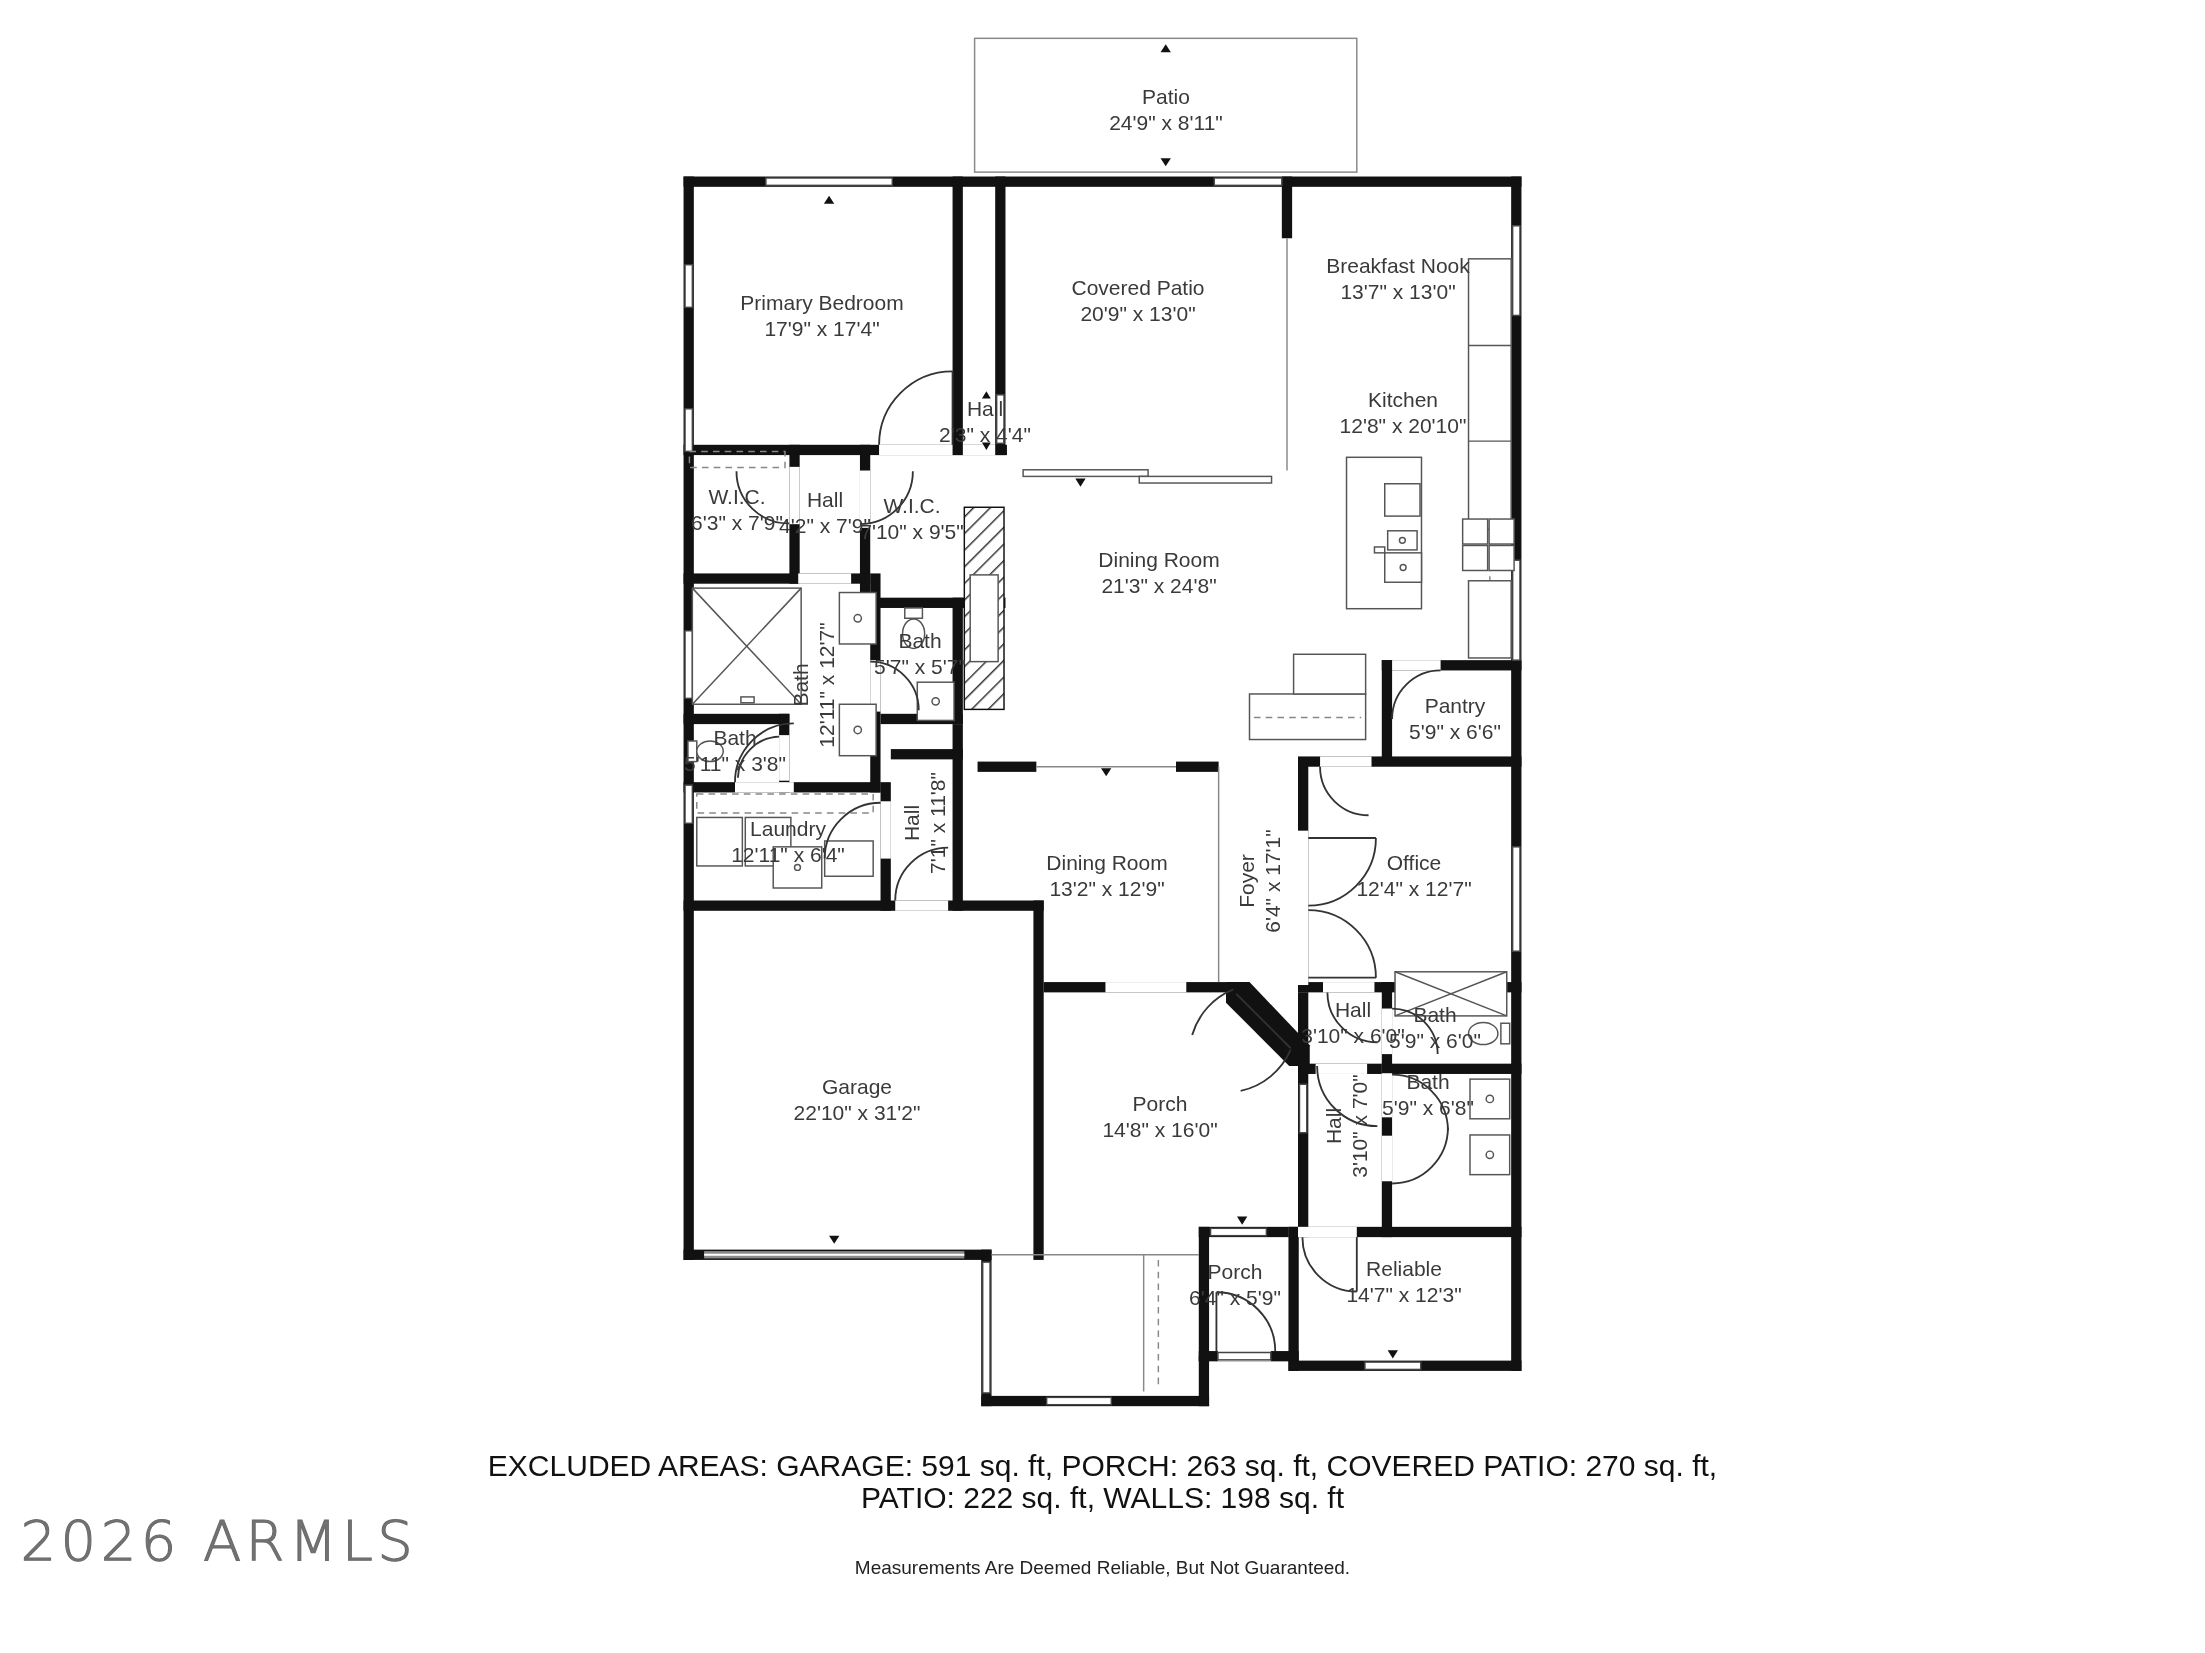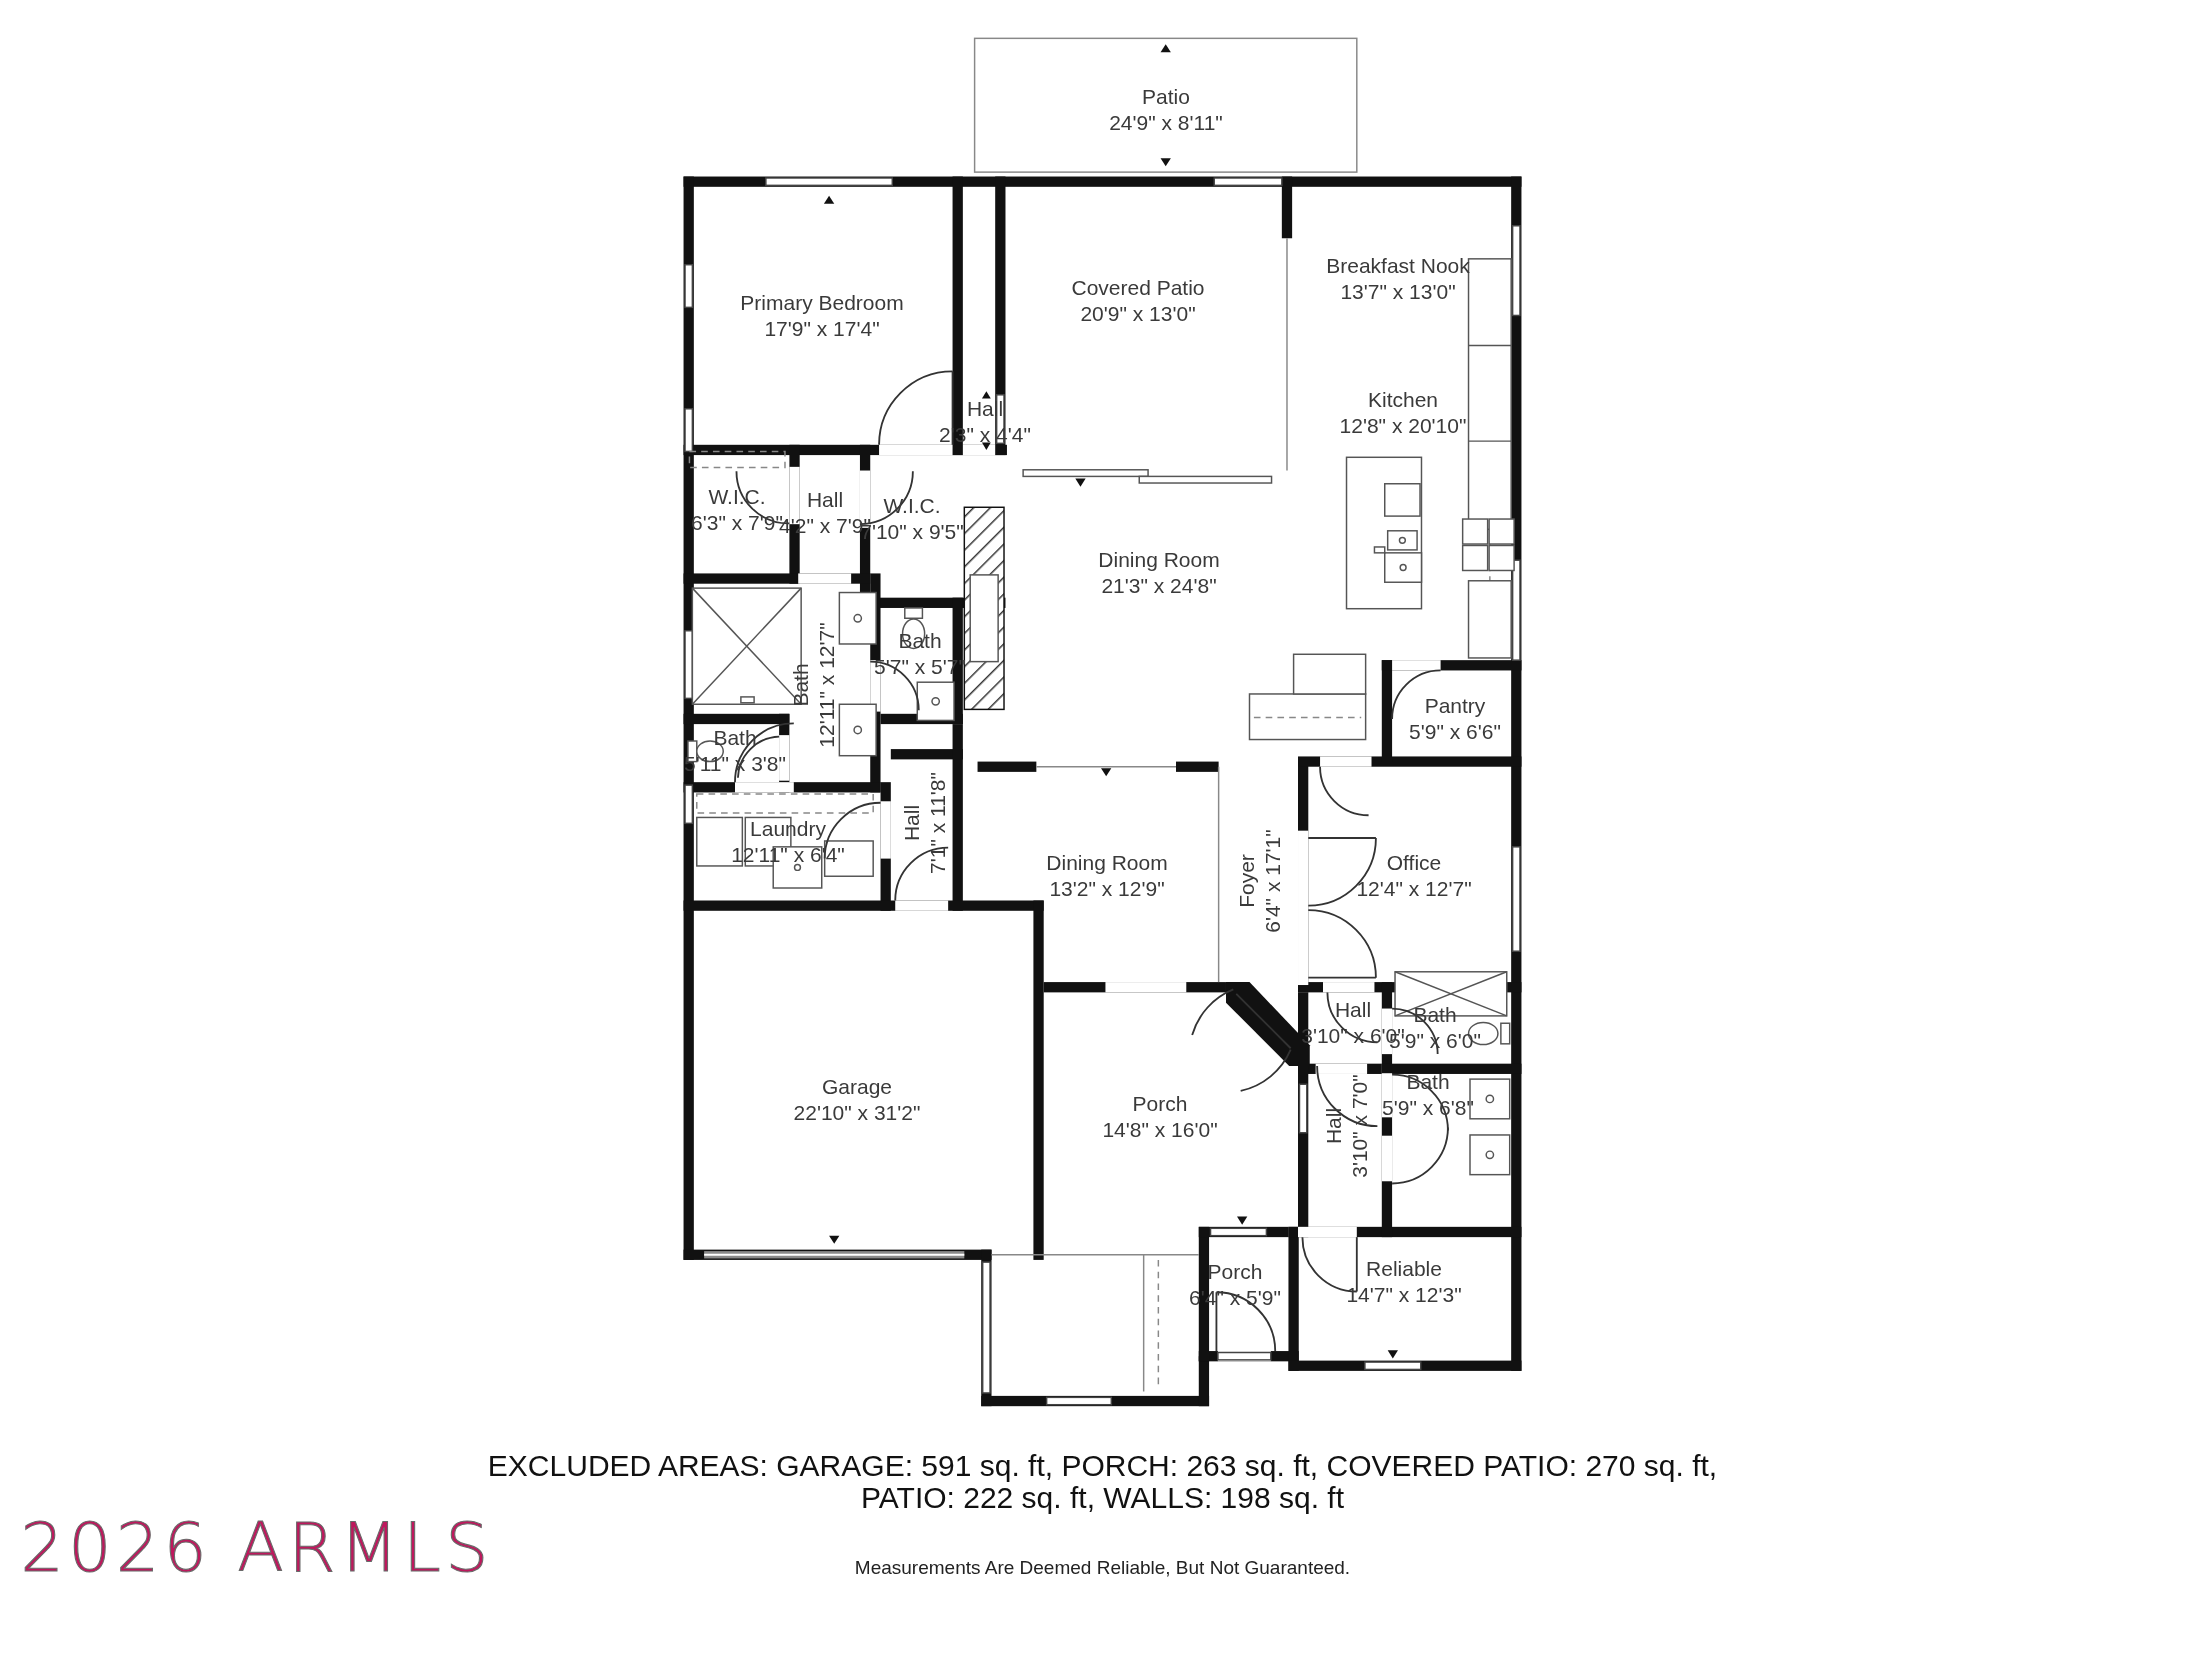"2026 ARMLS" #watermark { color: #be185d -> #737373; font-size: 68px -> 56px }
